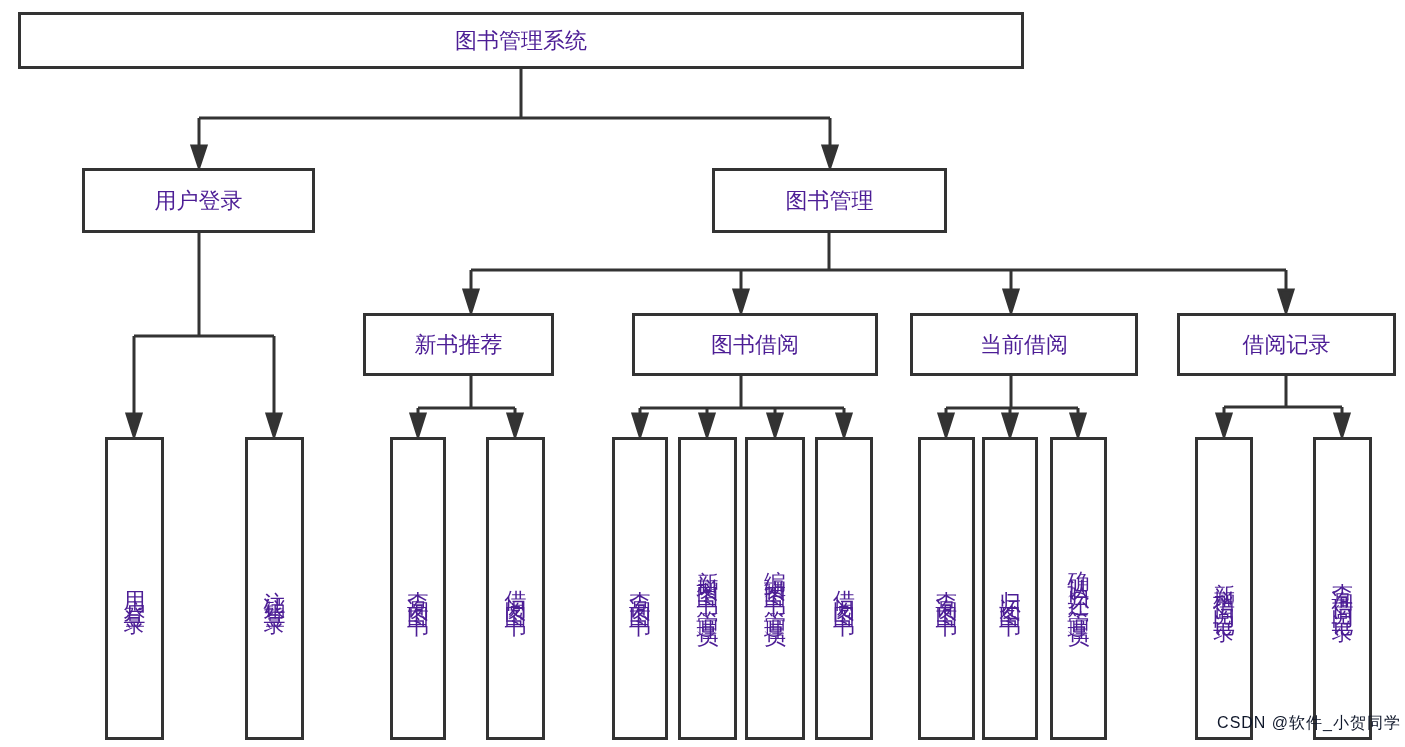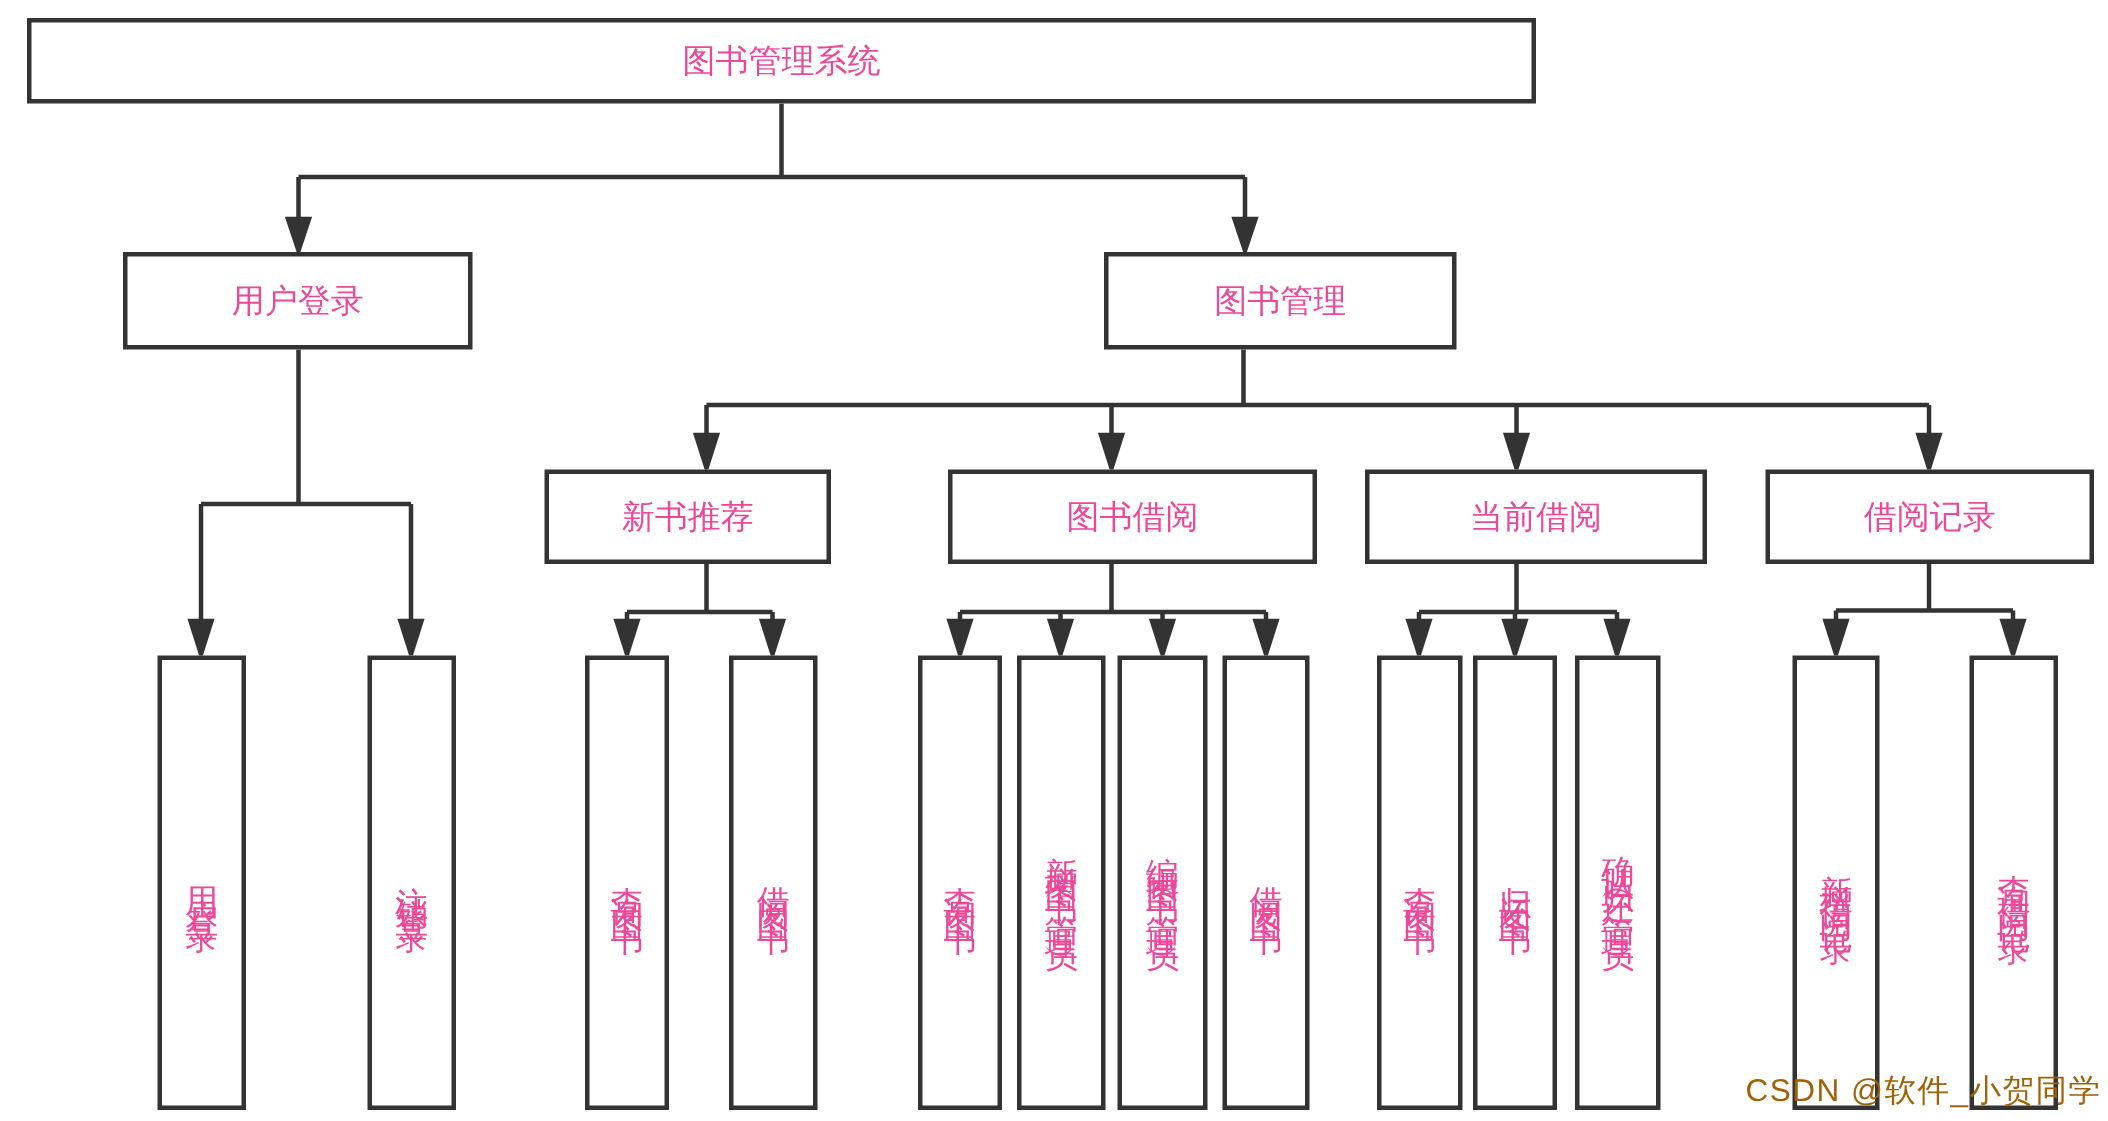"图书管理系统" .node { color: #ec4899 -> #4c1d95 }
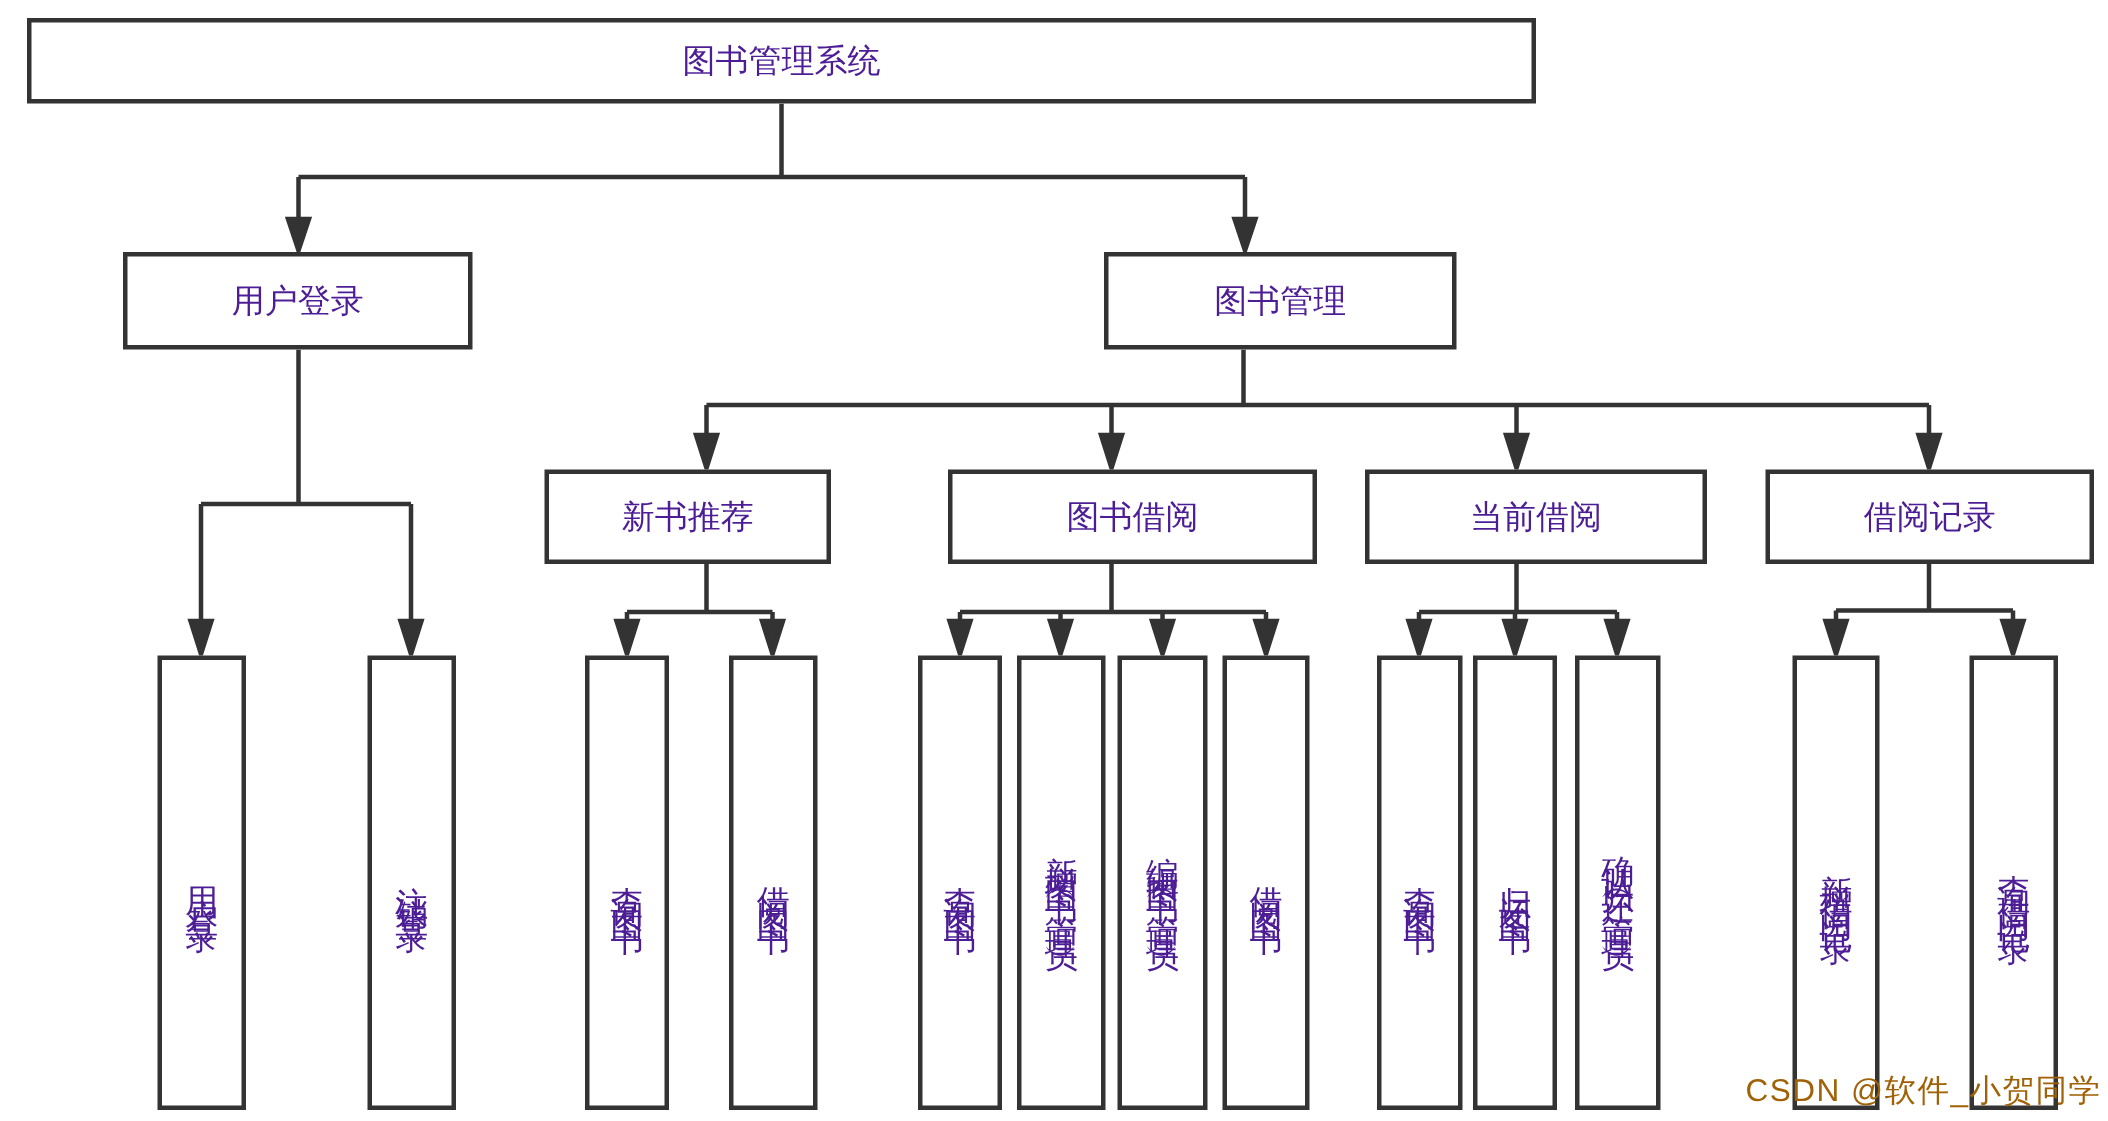"图书管理" div.node { left: 736px -> 712px }
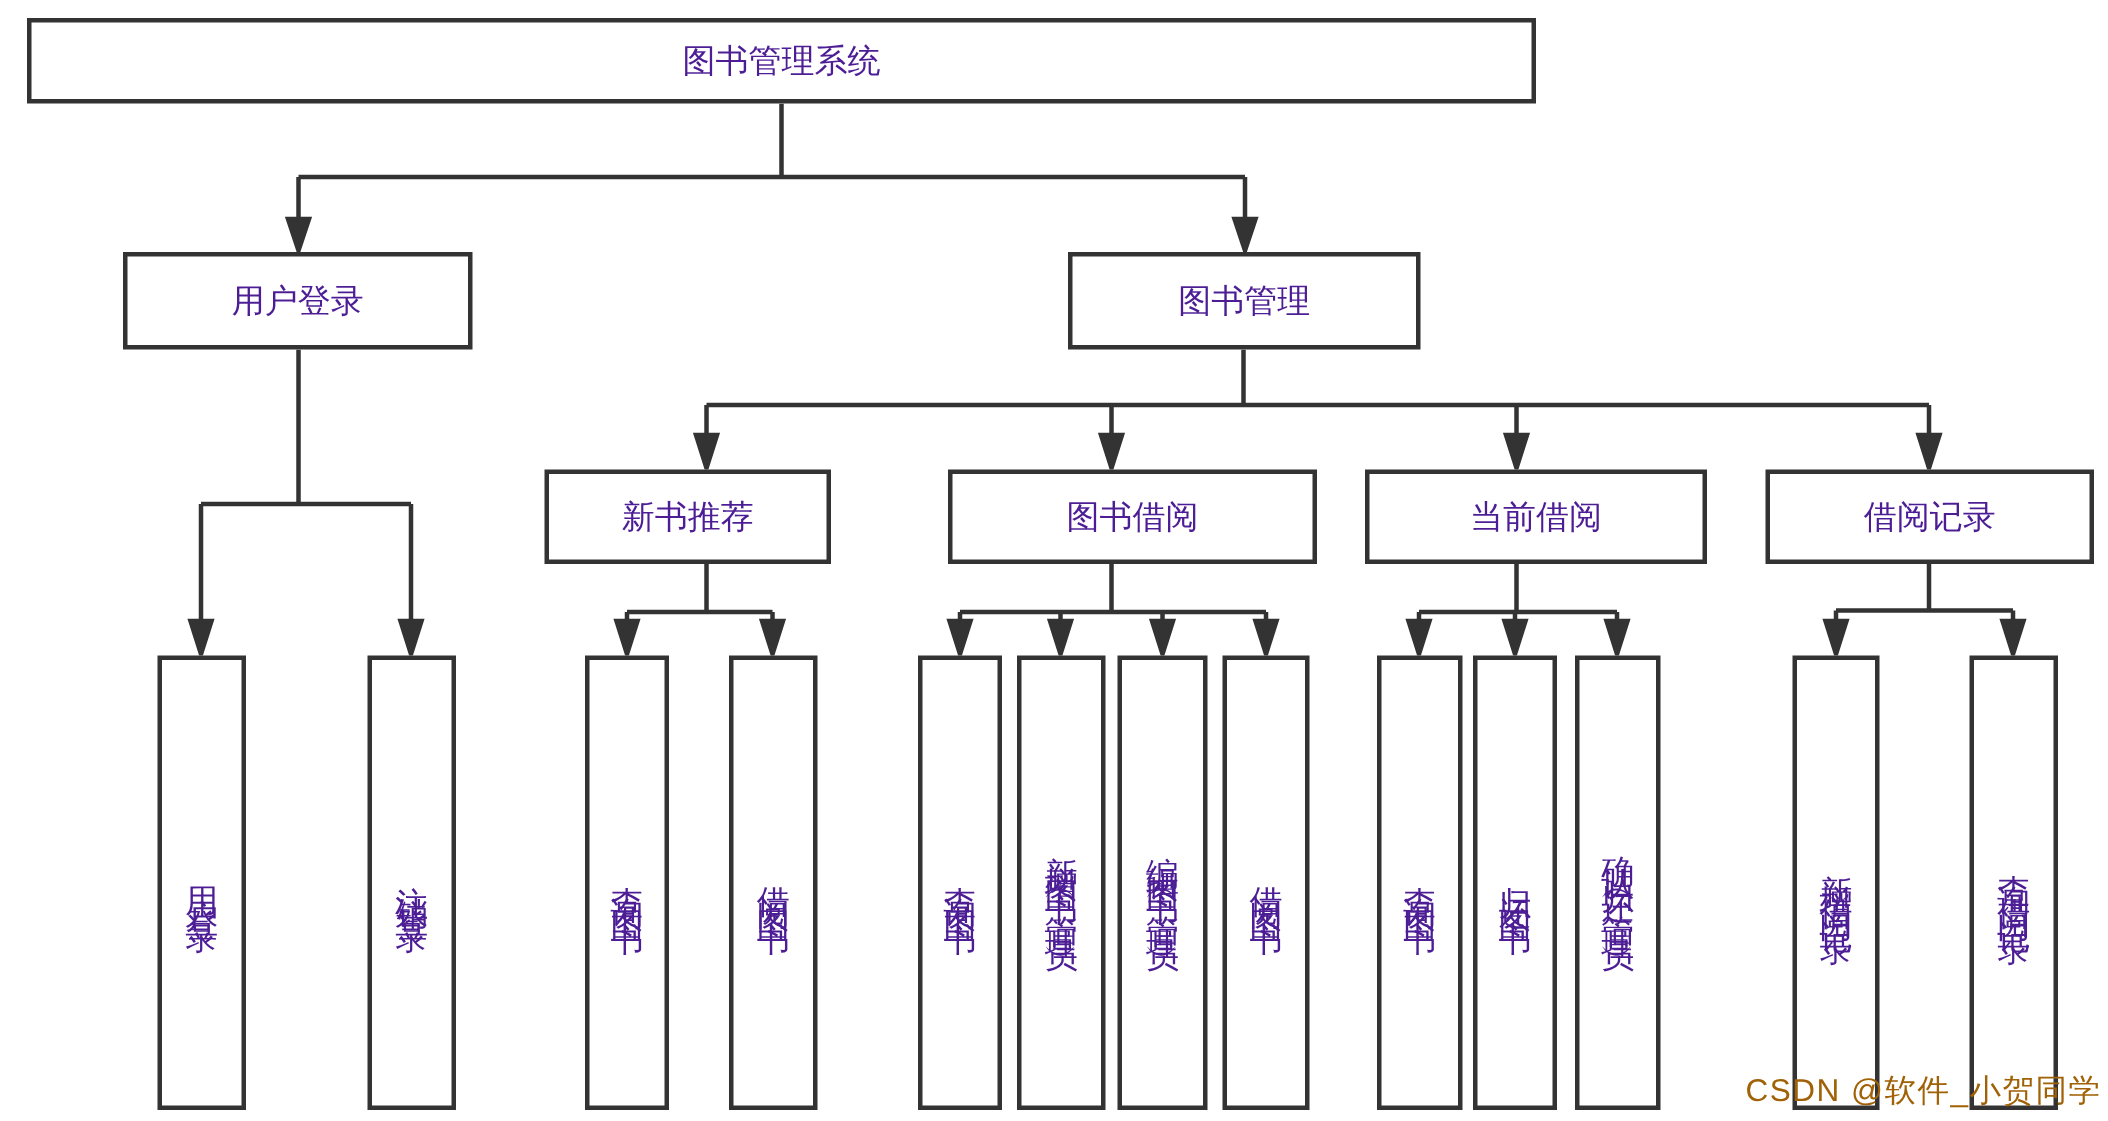"CSDN @软件_小贺同学" .watermark { color: #a16207 -> #0f172a; font-size: 21px -> 16px }
